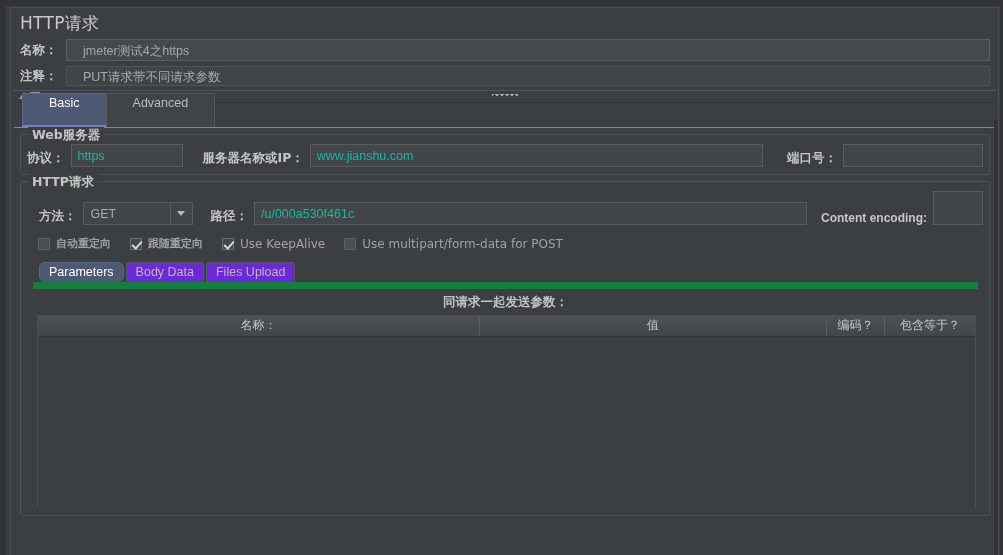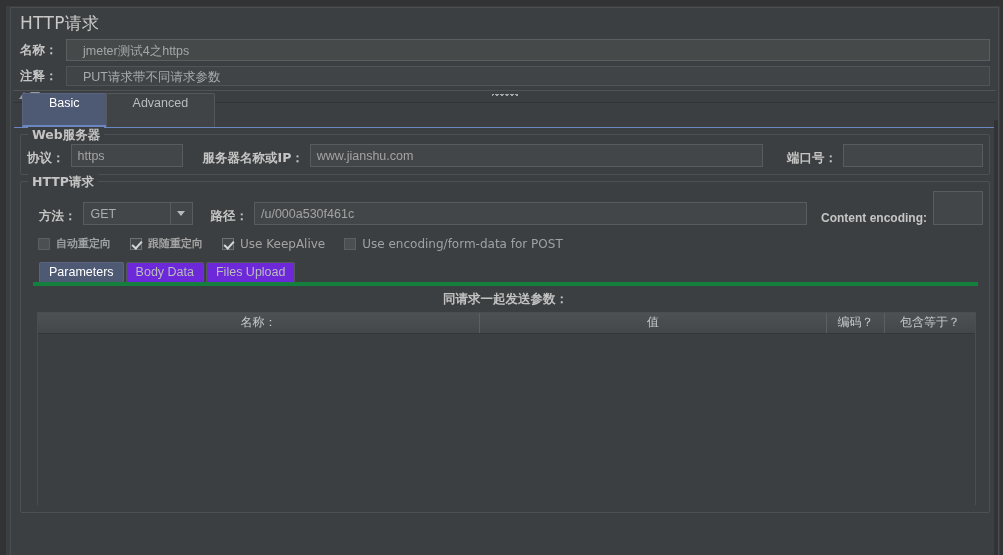"https" .in-sm { color: #a3a3a3 -> #14b8a6 }
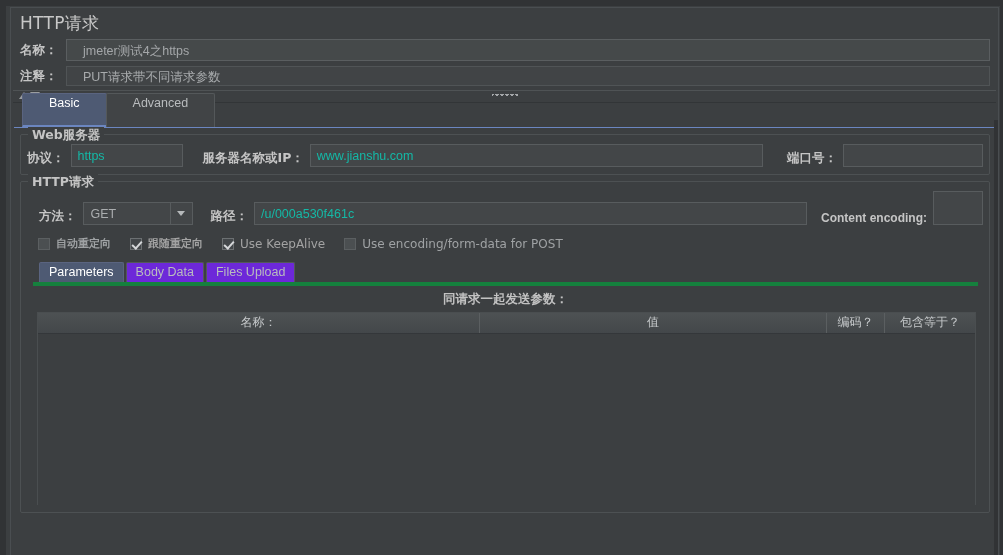"Use encoding/form-data for POST" span.chk-label { text: encoding/form-data -> multipart/form-data }
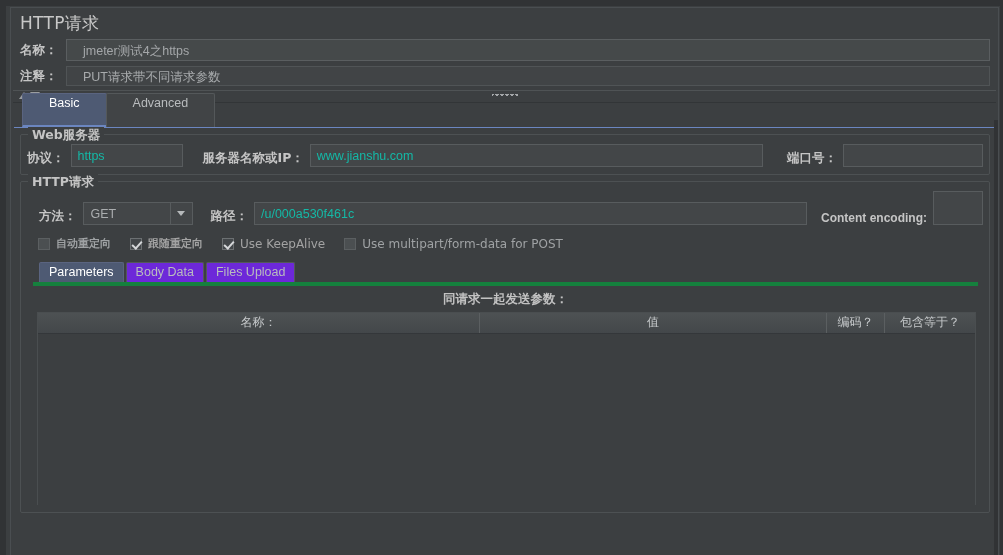"Parameters" .subtab.selected { border-radius: none -> 6px }
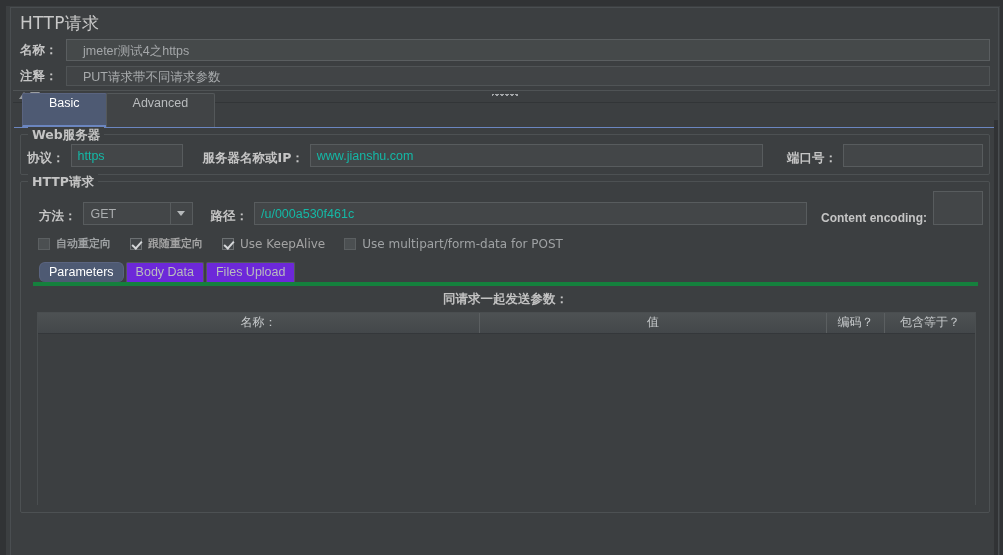"同请求一起发送参数：" .subtab-panel { border-top: 4px solid #15803d -> 7px solid #15803d }
